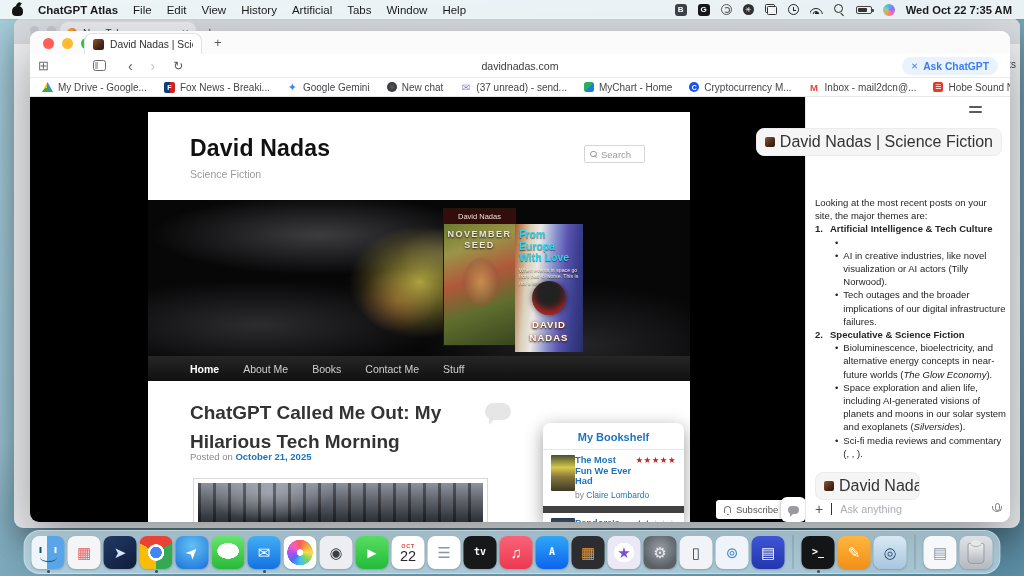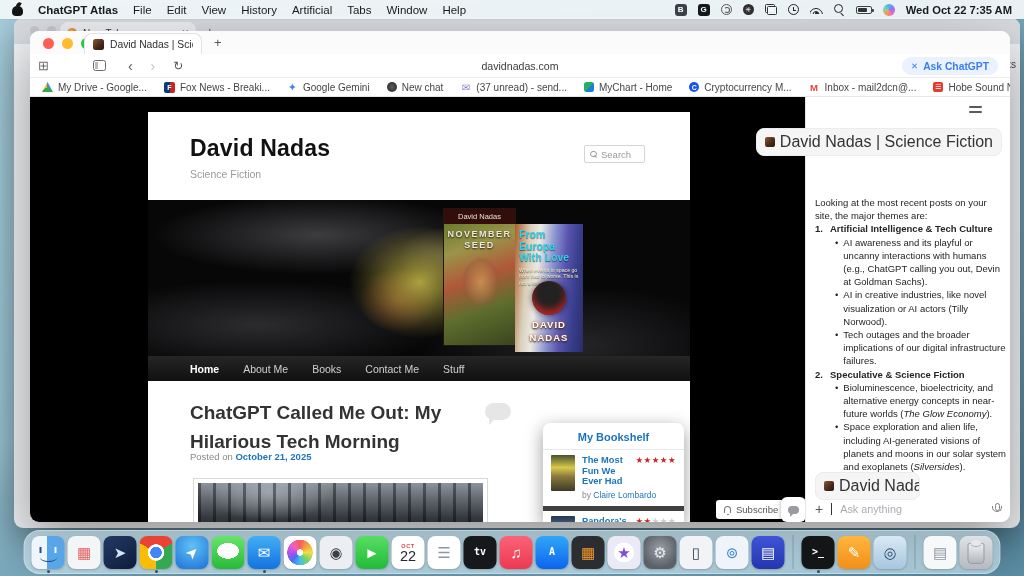"AI awareness and its playful" span.b-tx { html: <span>AI awareness and its playful or uncanny interactions with humans (e.g., ChatGPT calling you out, Devin at Goldman Sachs).</span> -> none }
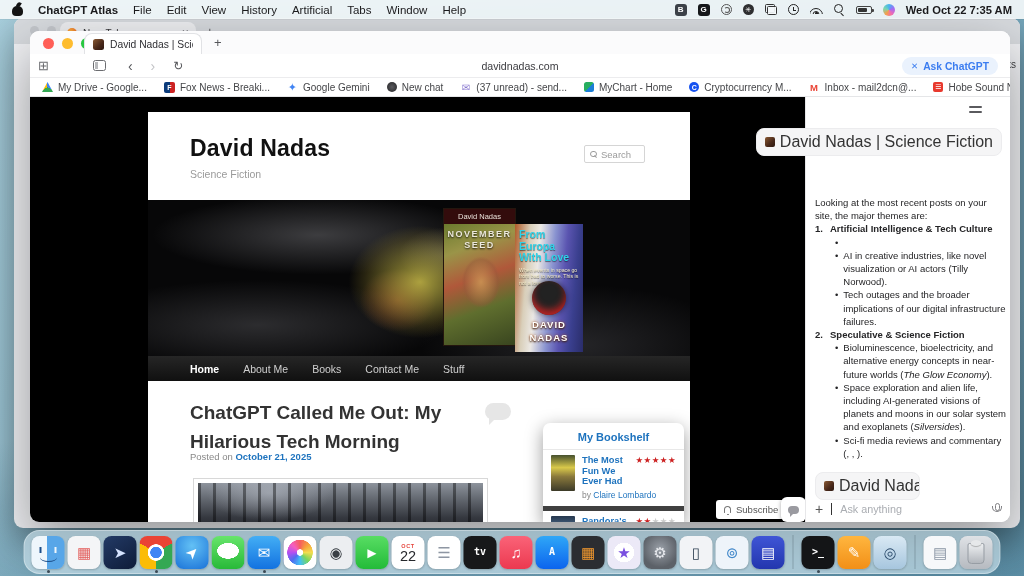"The Most Fun We Ever" .bs-row { border-bottom: 5px solid #404040 -> 7px solid #404040; gap: 7px -> 0 }
